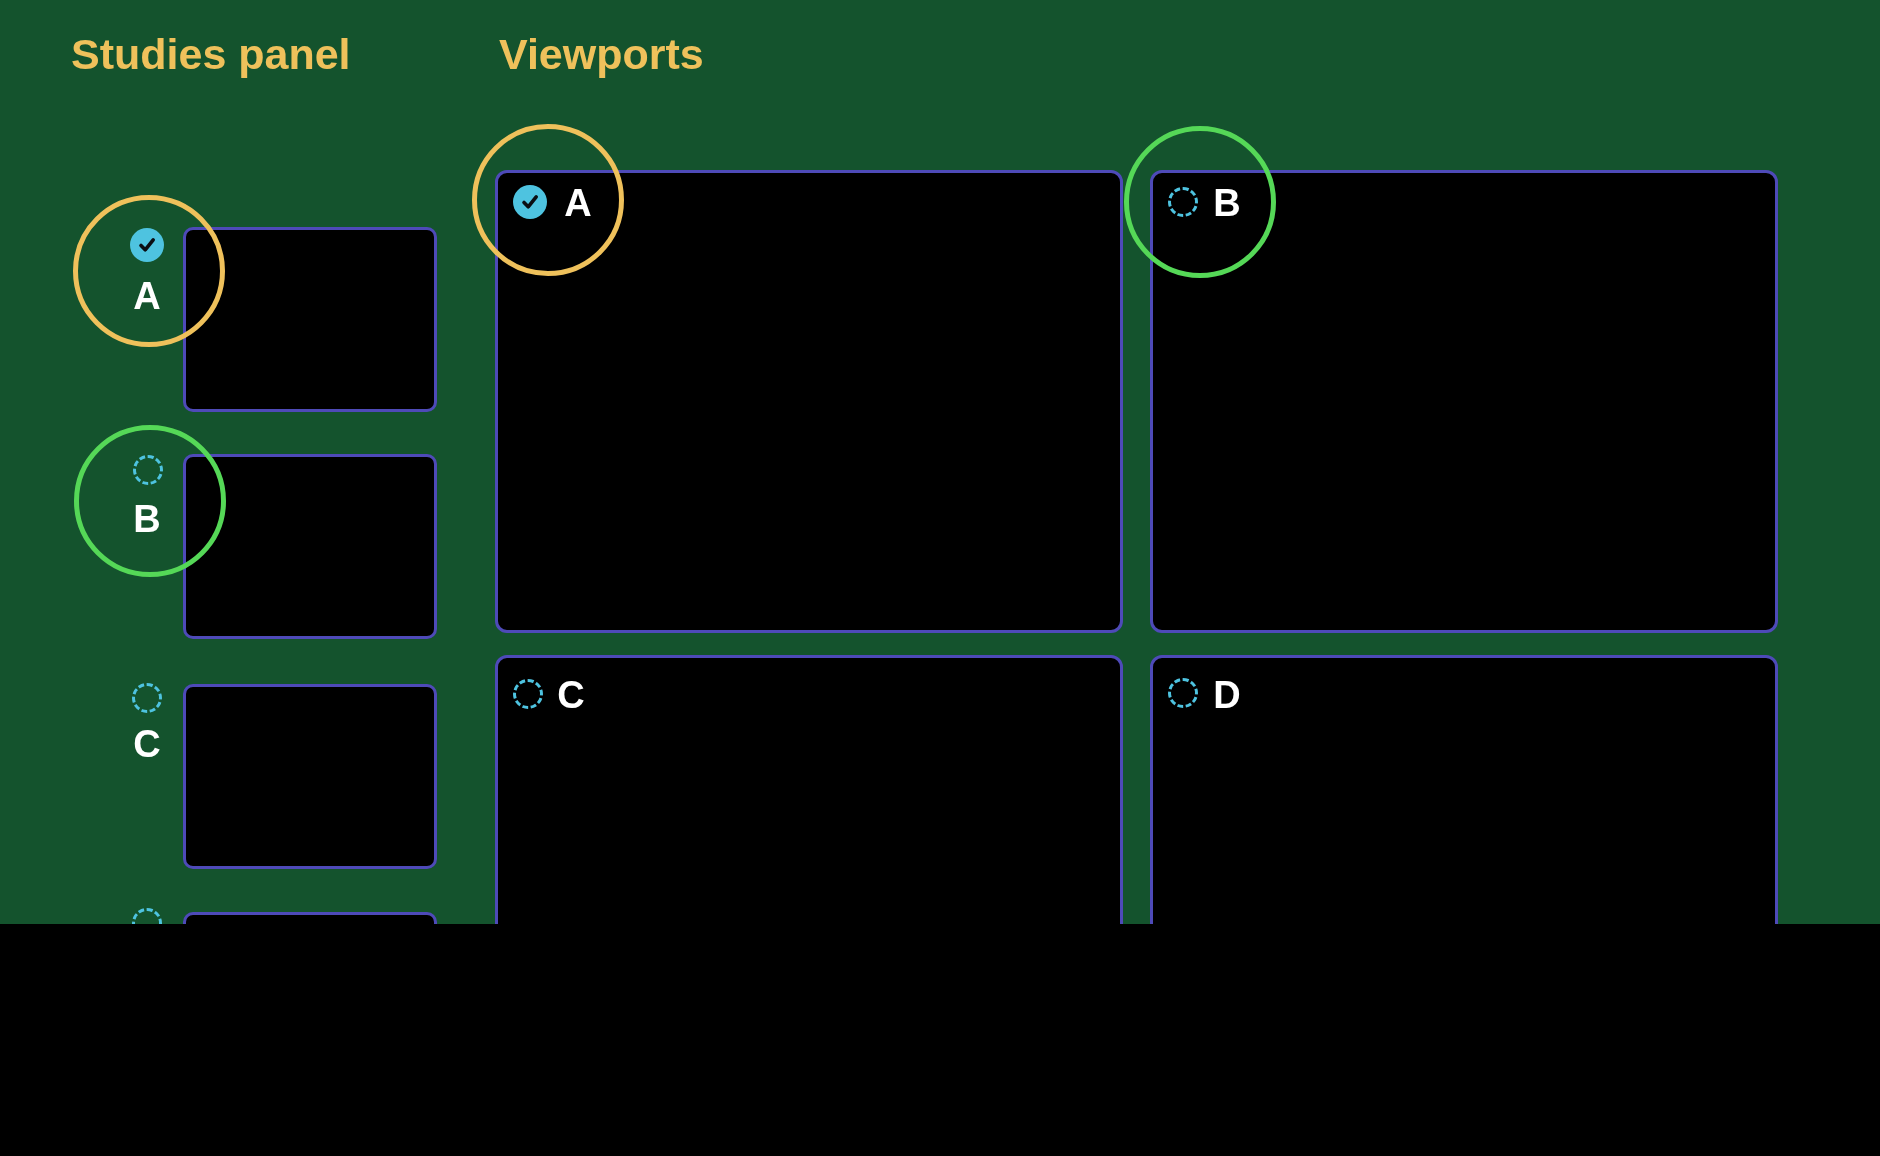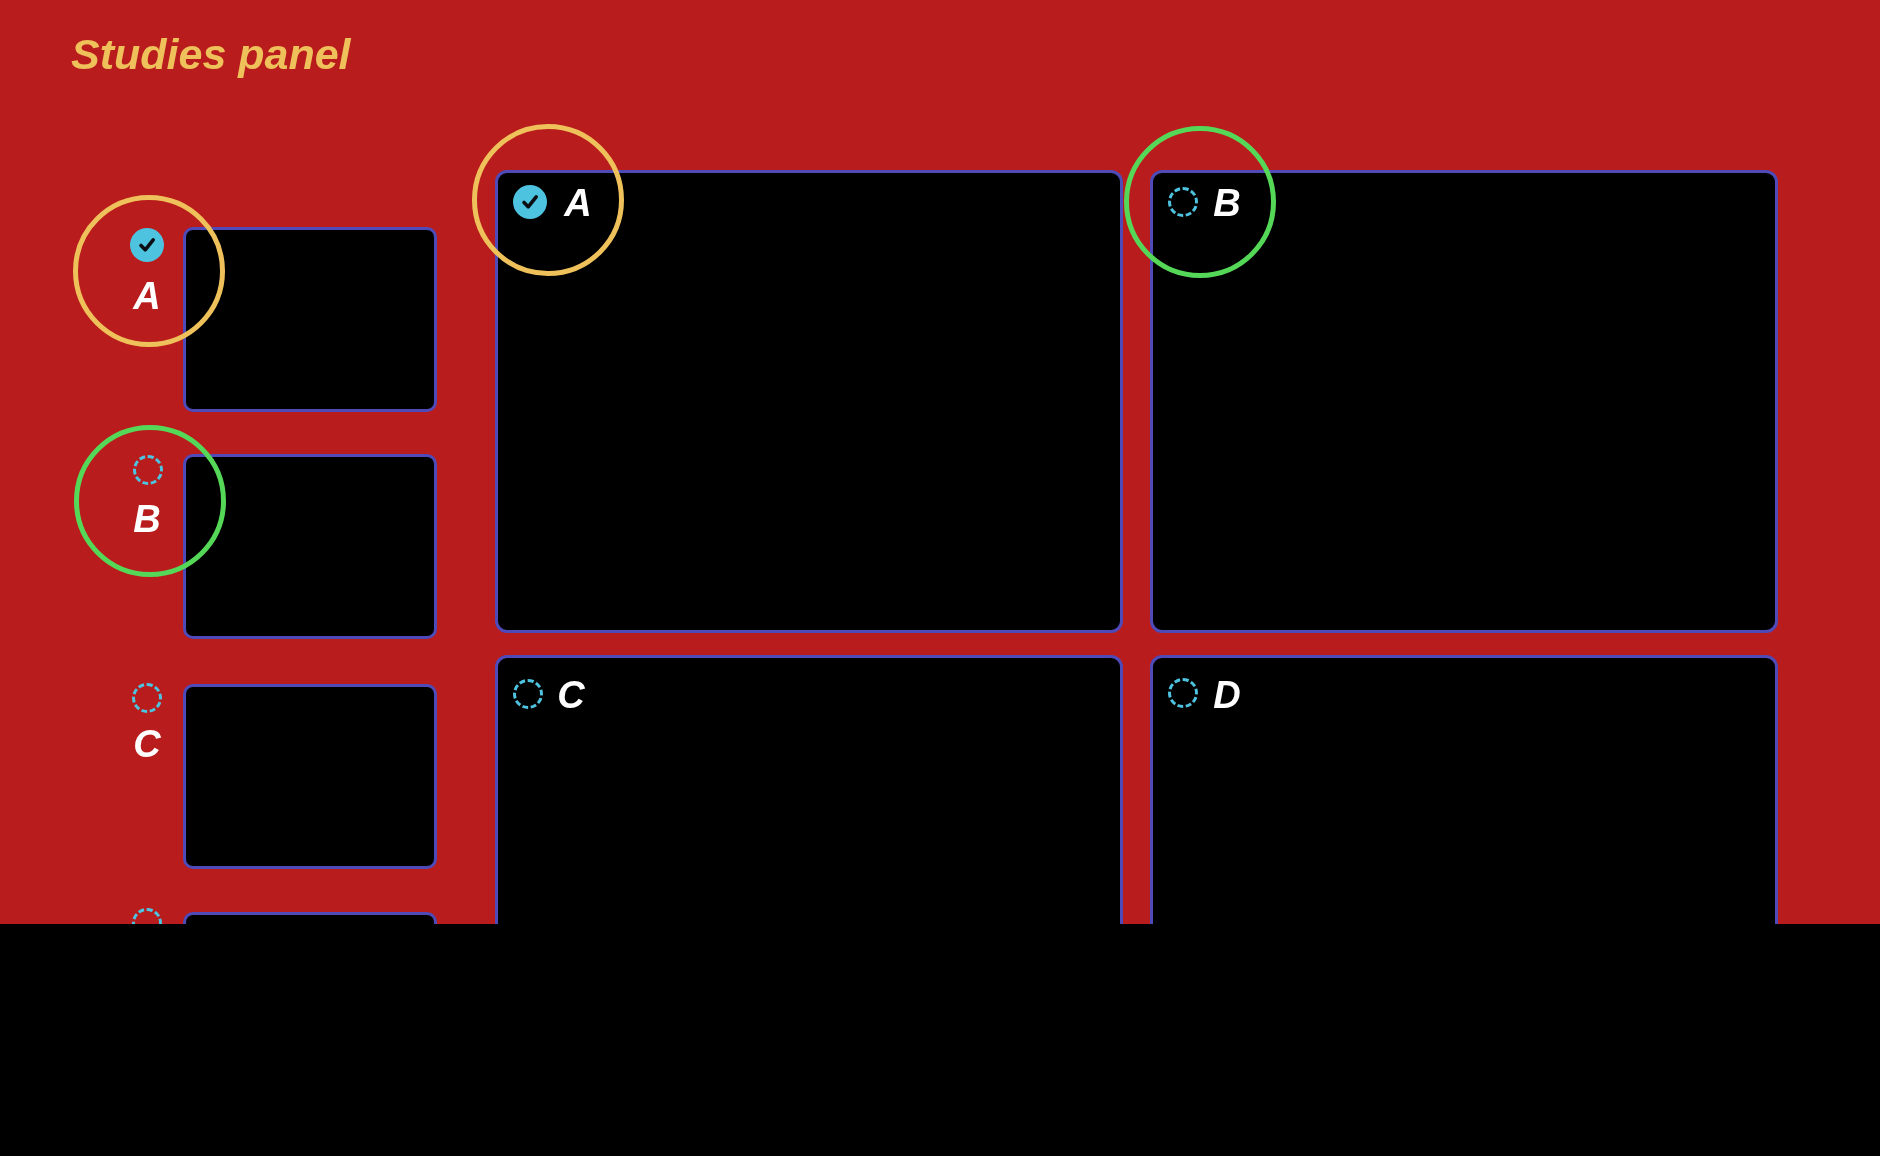"Studies panel" .stage { background: #b91c1c -> #14532d; font-style: italic -> none }
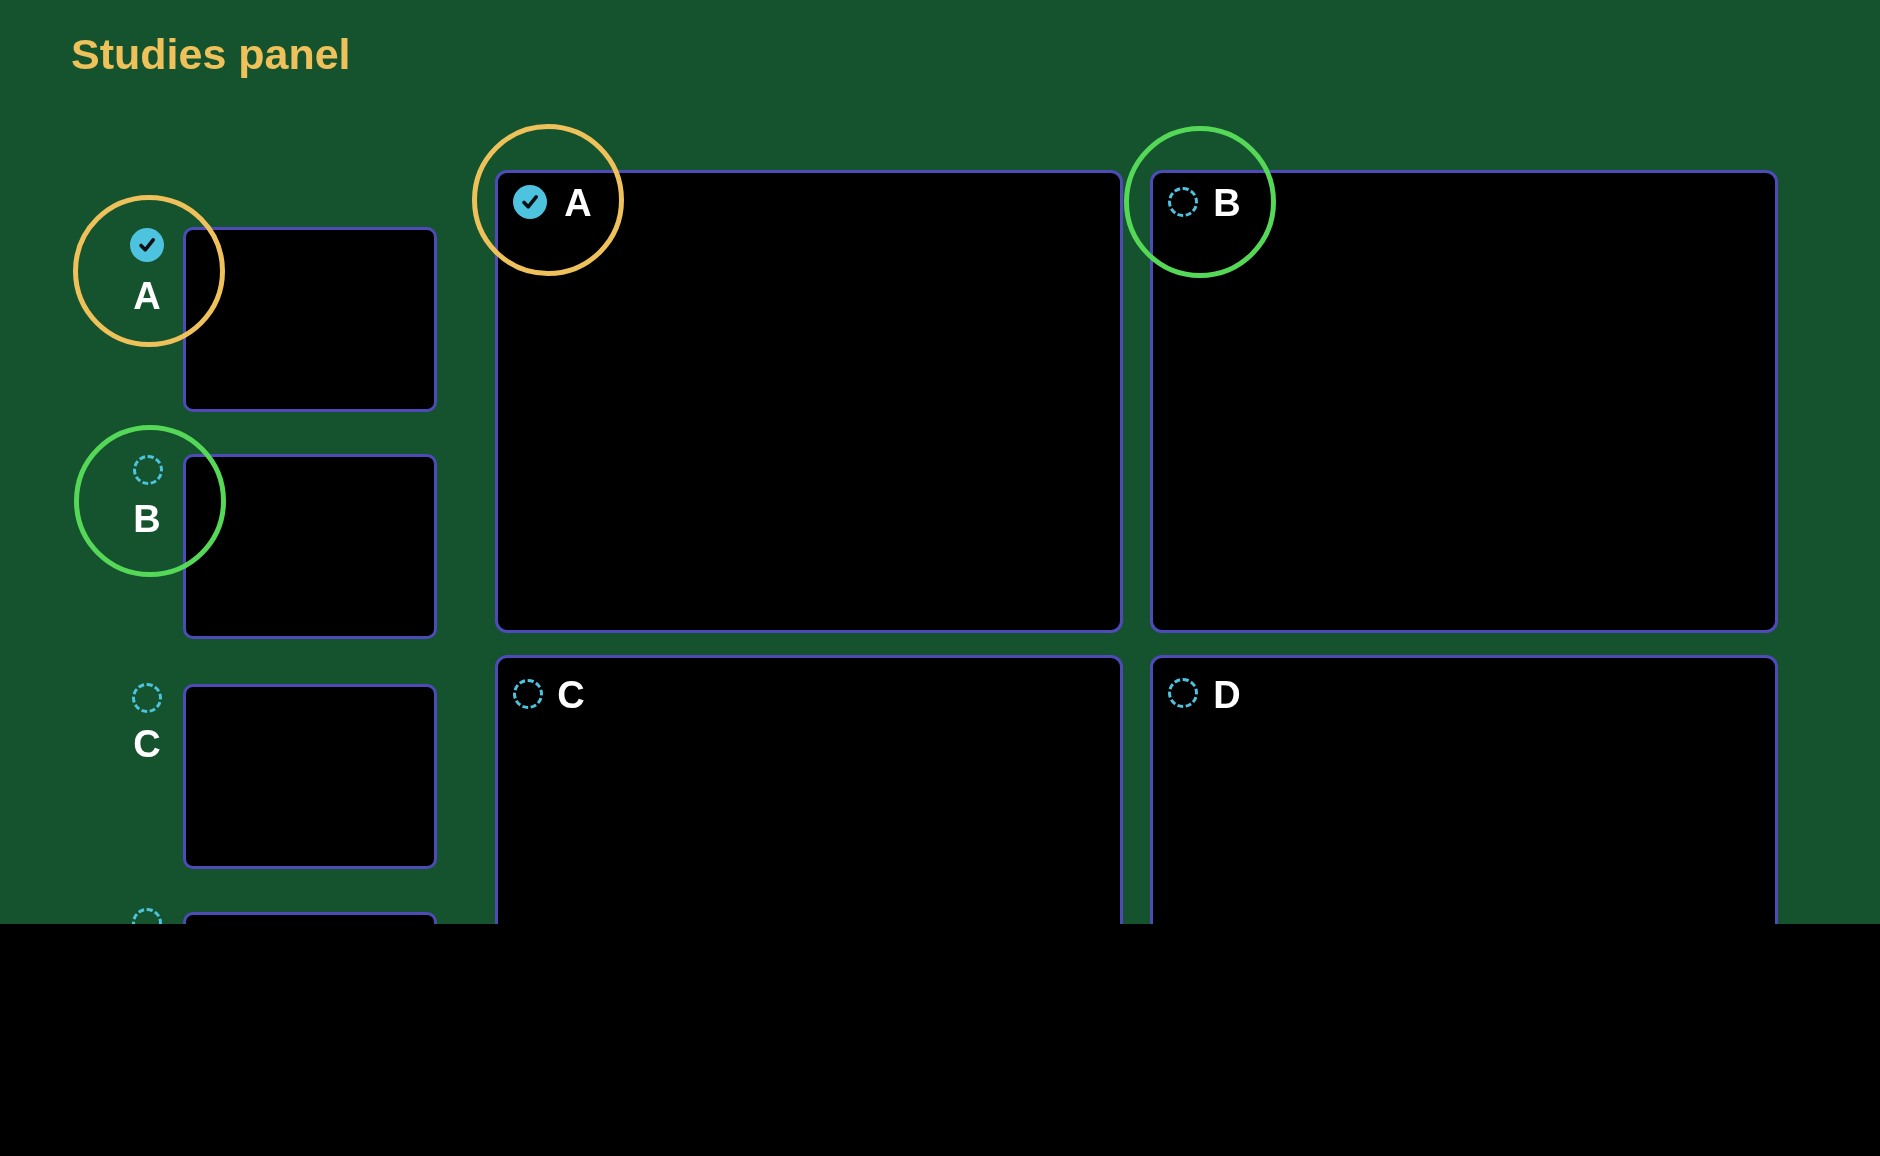"Viewports" div.title { html: none -> <div>Viewports</div> }
